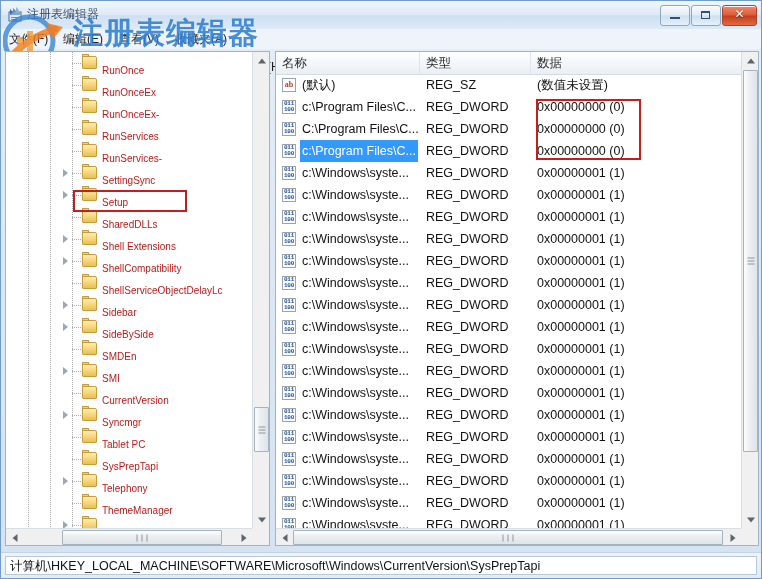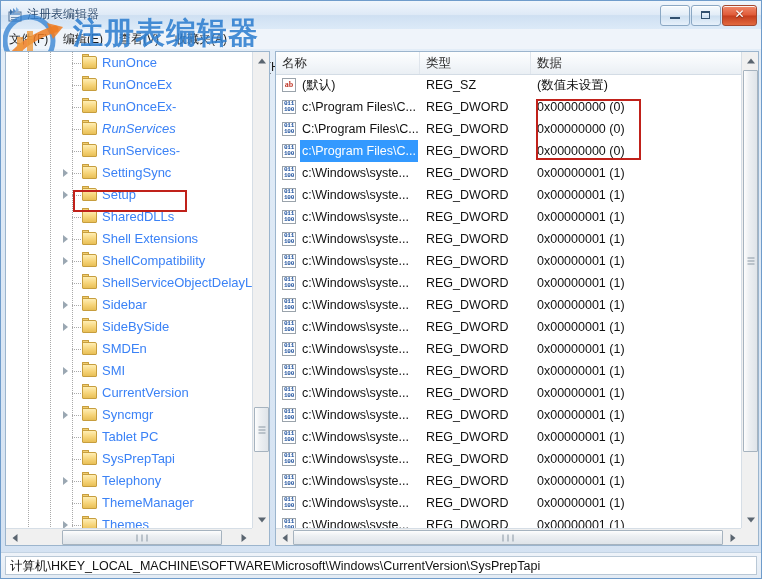"RunOnce" .tlabel { color: #3b82f6 -> #b91c1c; font-size: 13px -> 10px; top: 0 -> 8px }
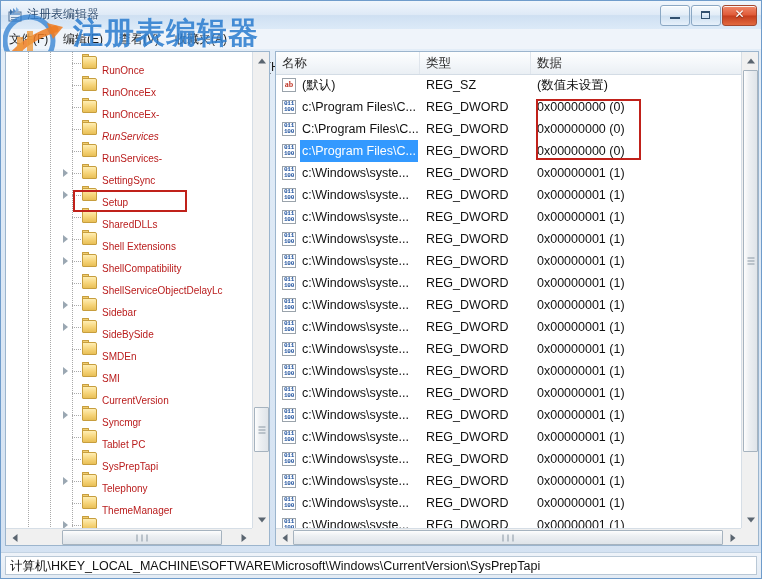"RunServices" span.tlabel { font-style: italic -> none }
